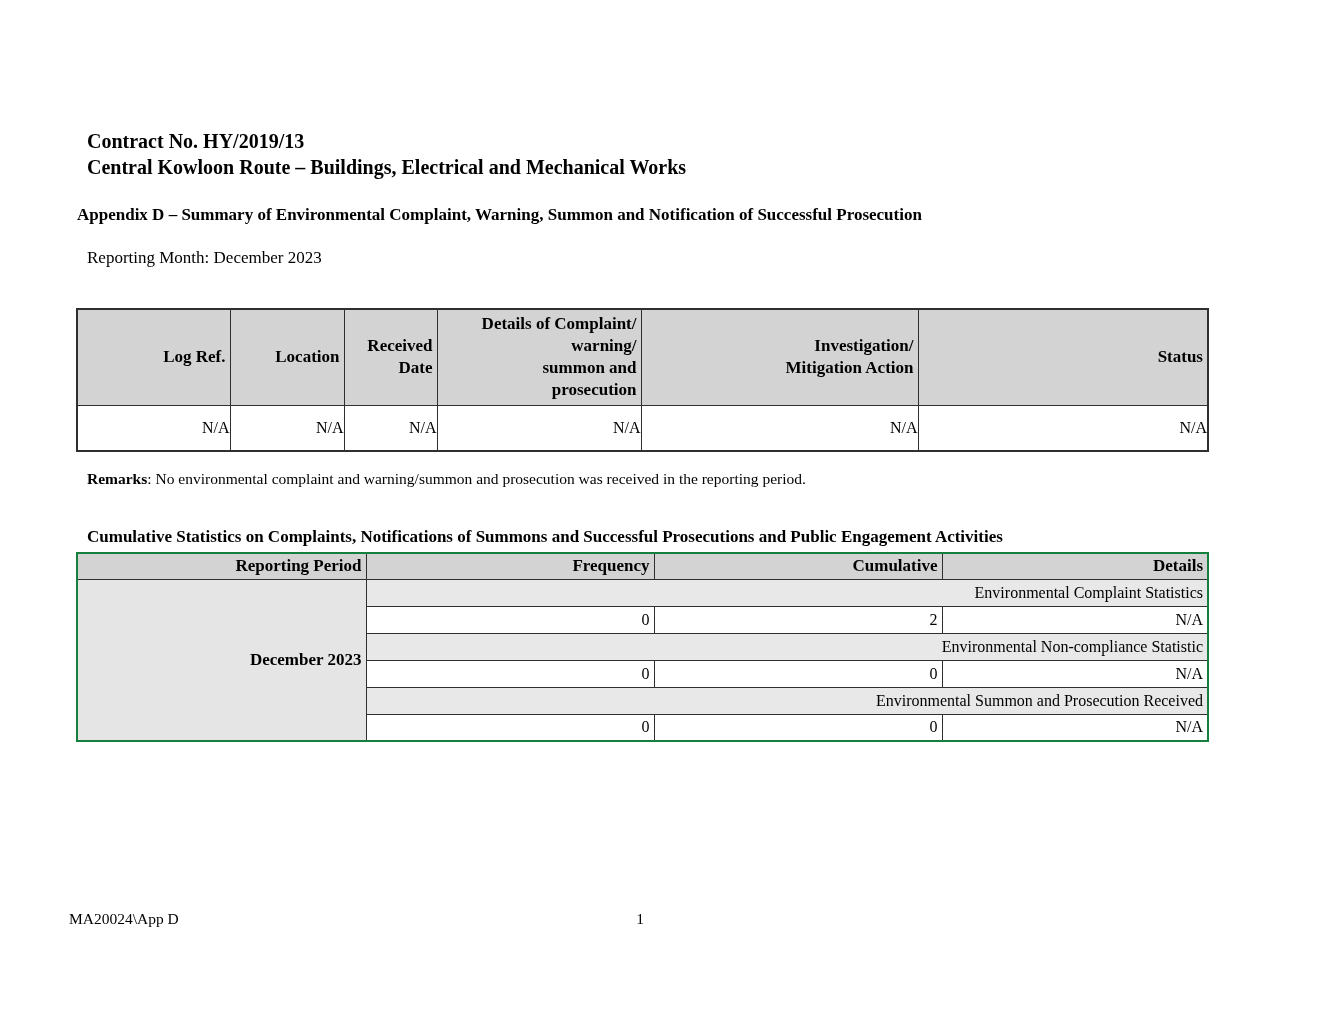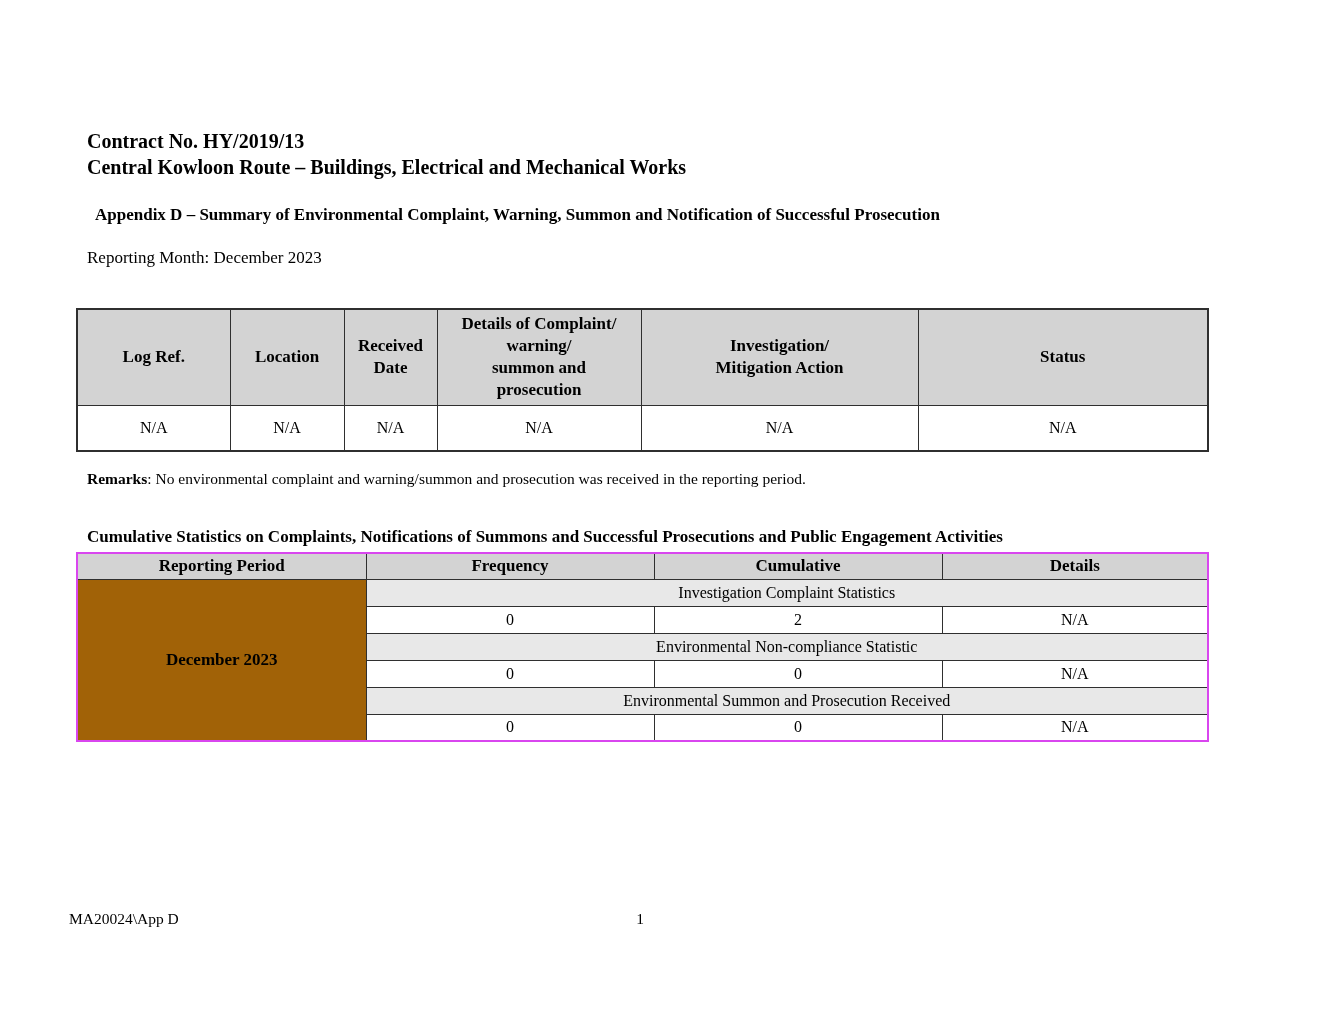"Appendix D – Summary of" .appendix-heading { left: 95px -> 77px }
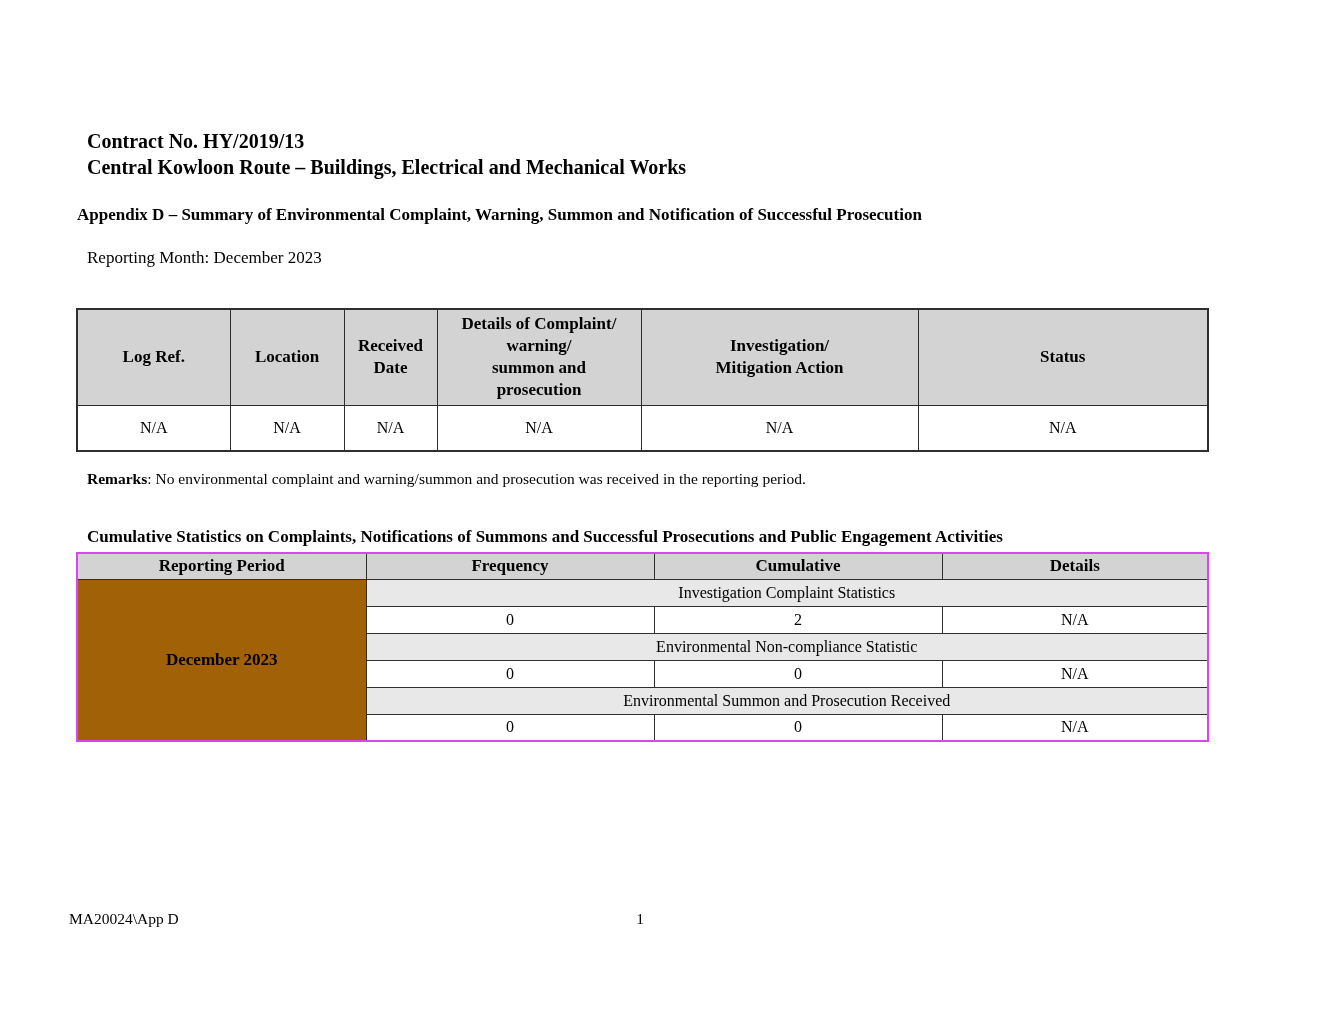"Details of Complaint/" td, th { text-align: center -> right }
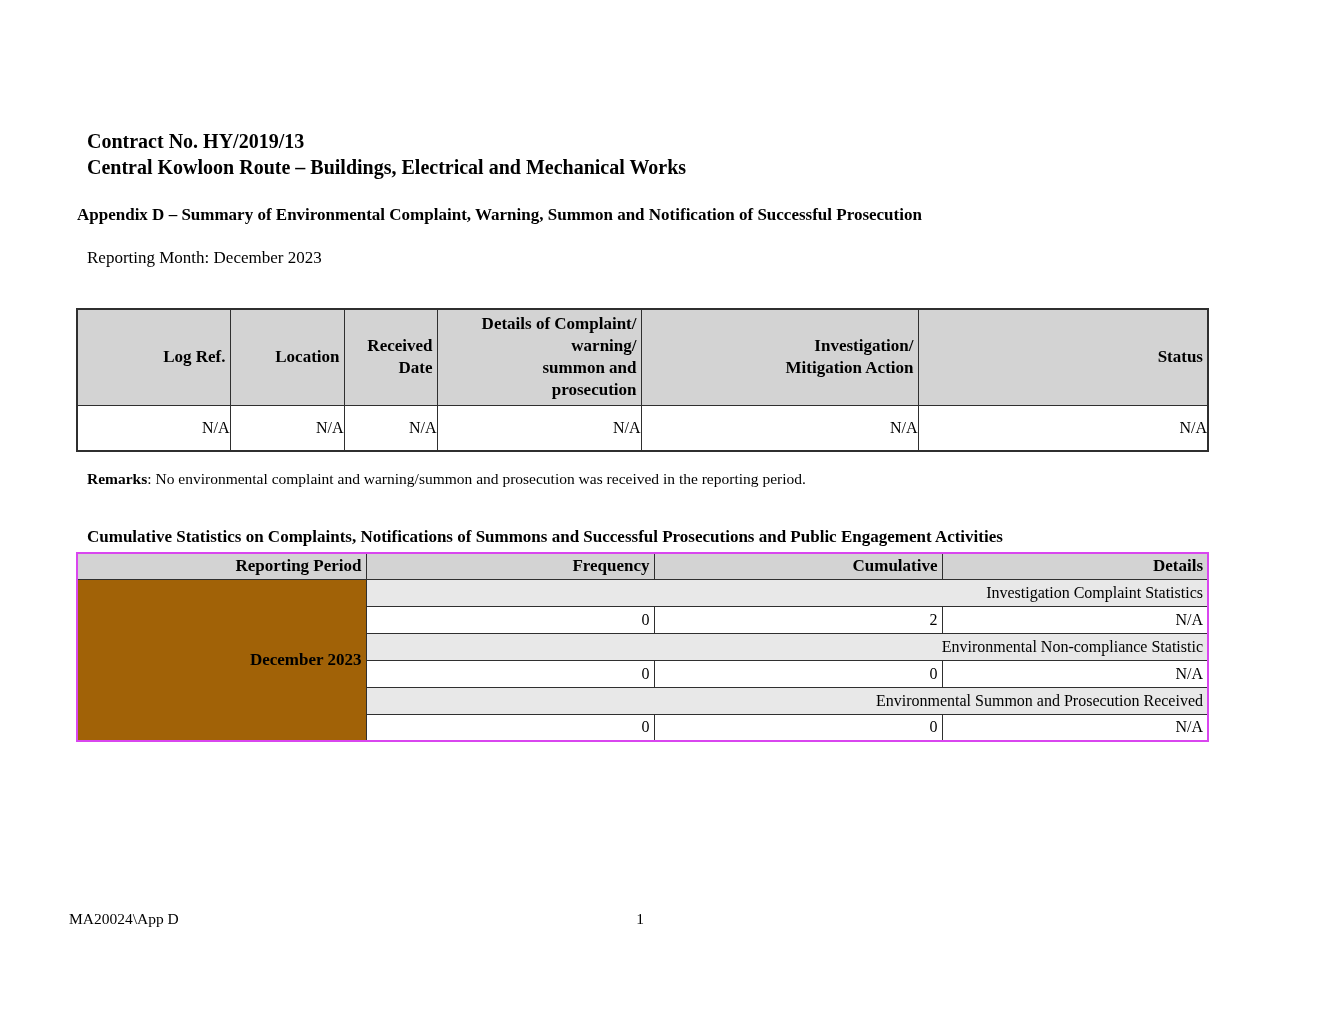"Reporting Period" .cumulative-table { border: 2px solid #d946ef -> 2px solid #15803d }
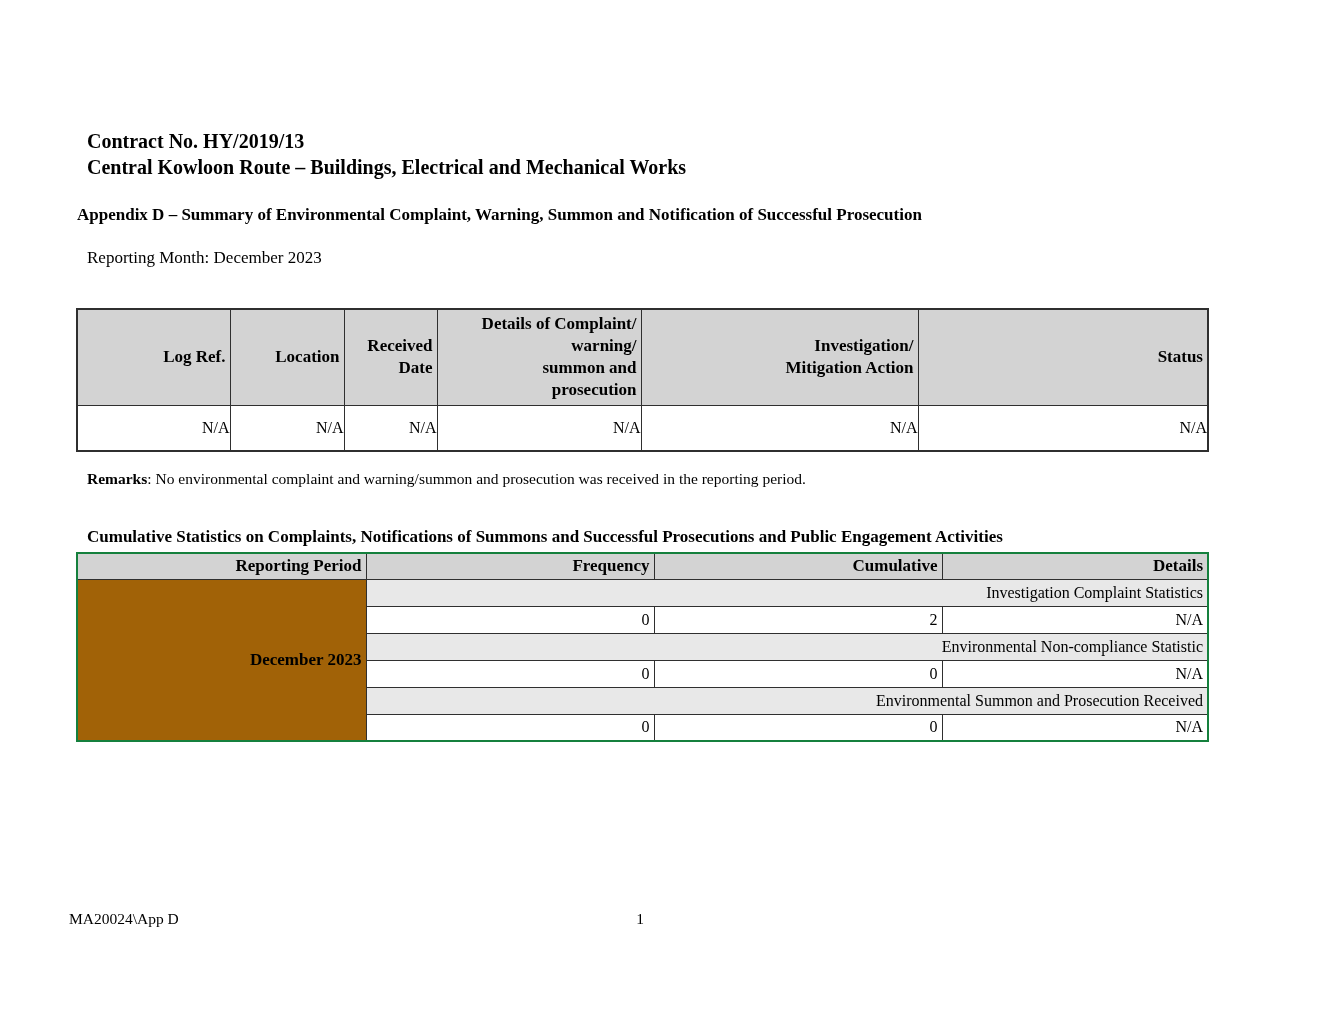"Investigation Complaint Statistics" td.band-cell { text: Investigation -> Environmental }
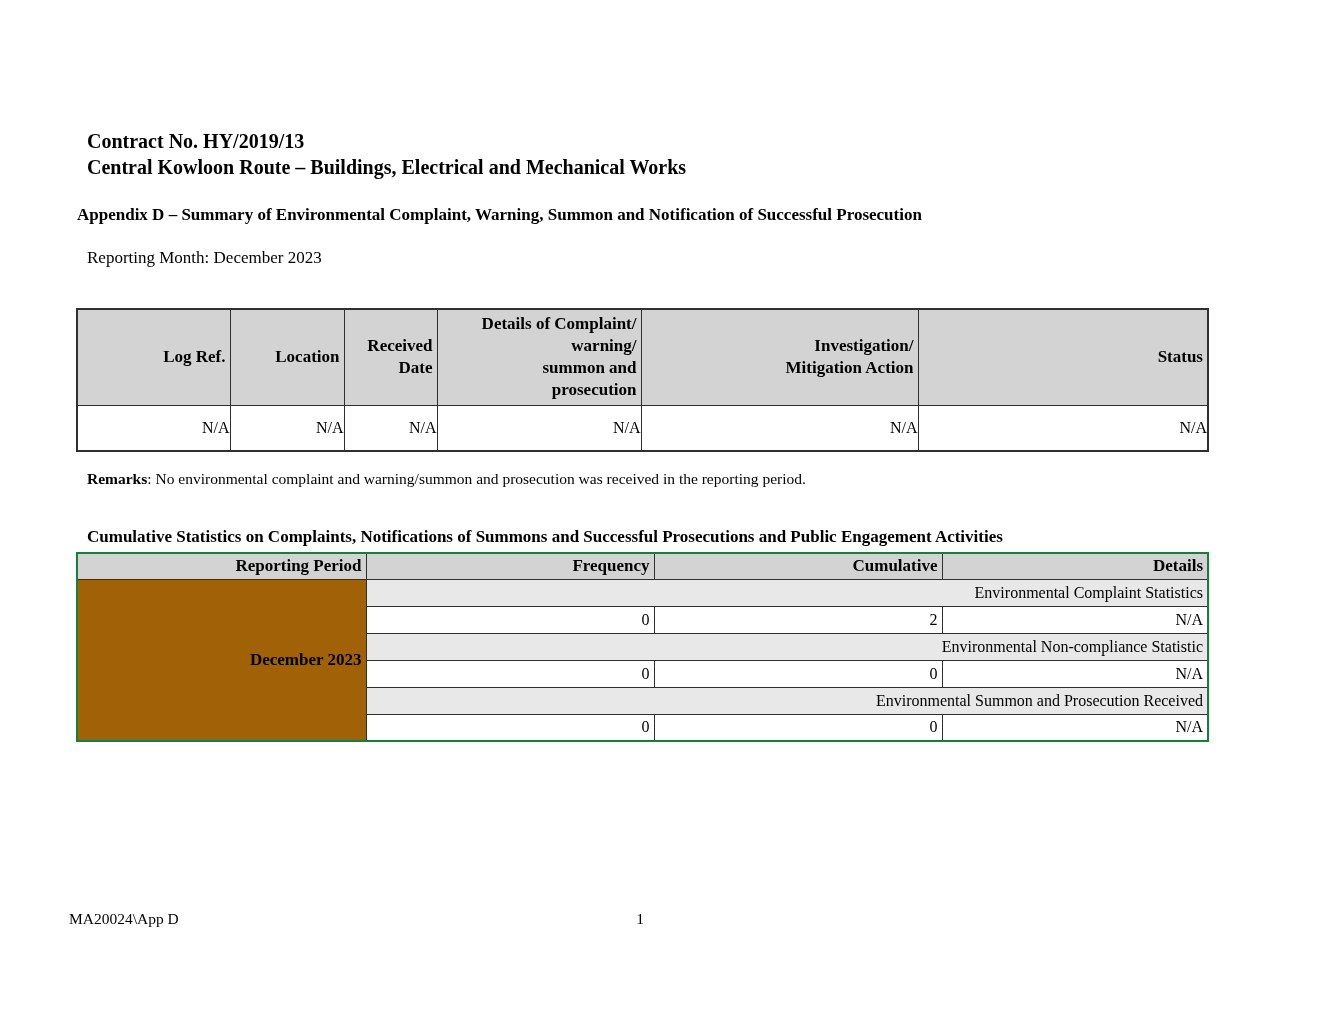"December 2023" .cumulative-table td.period-cell { background: #a16207 -> #e5e5e5 }
